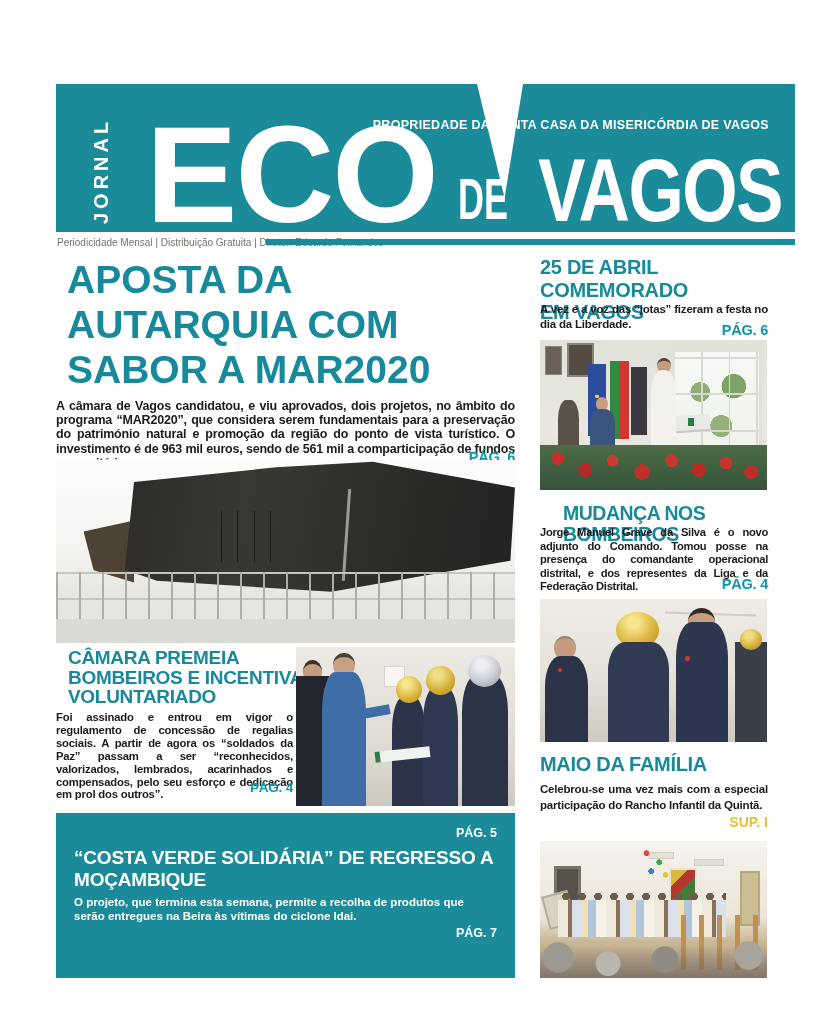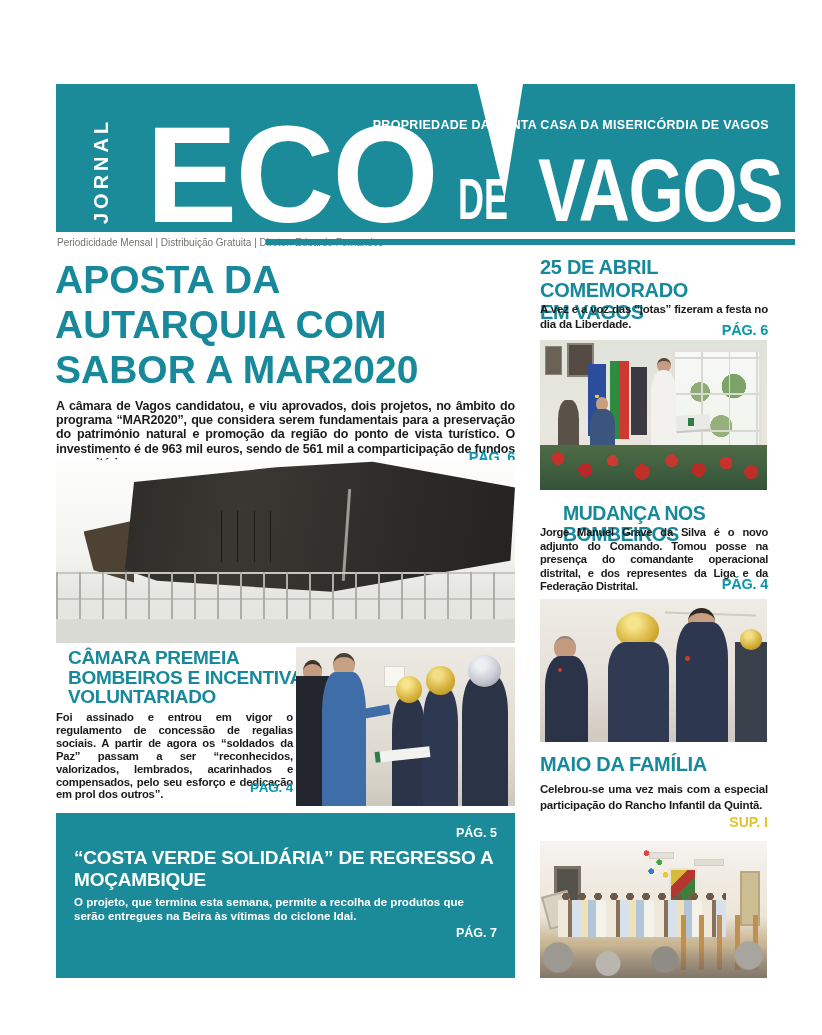"APOSTA DA" .lead-h { left: 55px -> 67px }
